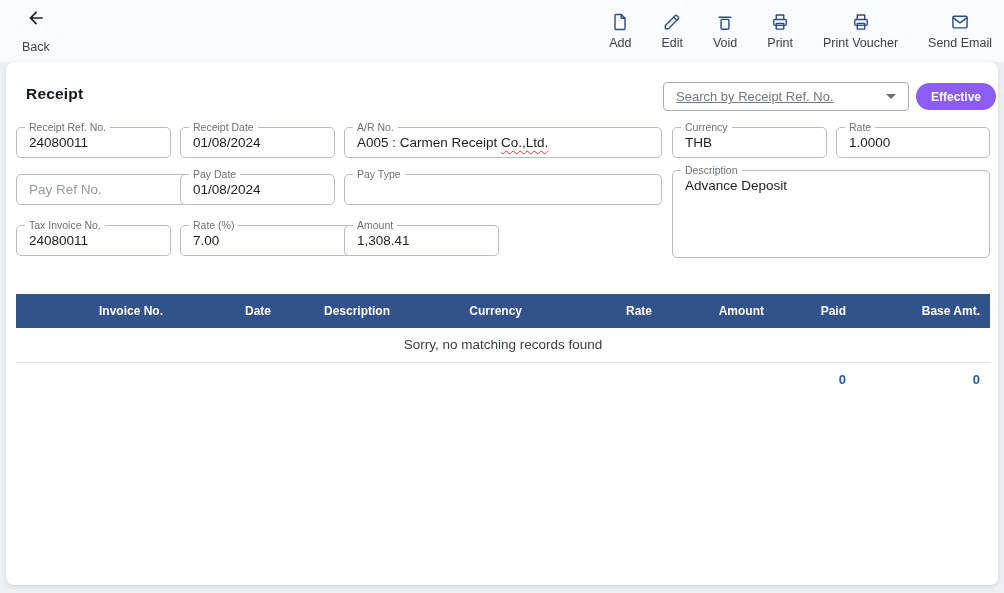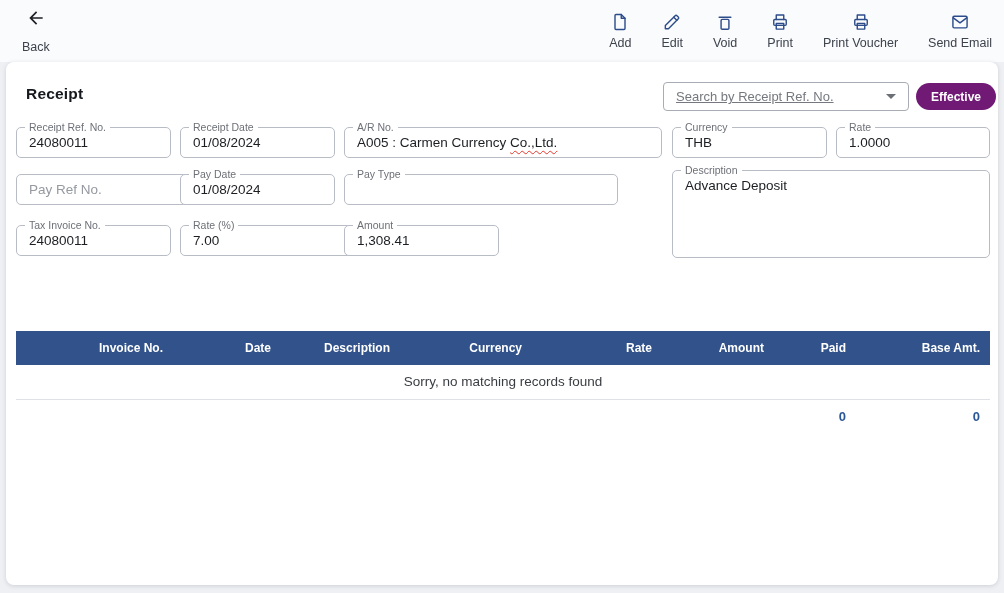"Effective" .status-pill { background: #701a75 -> #8b5cf6 }
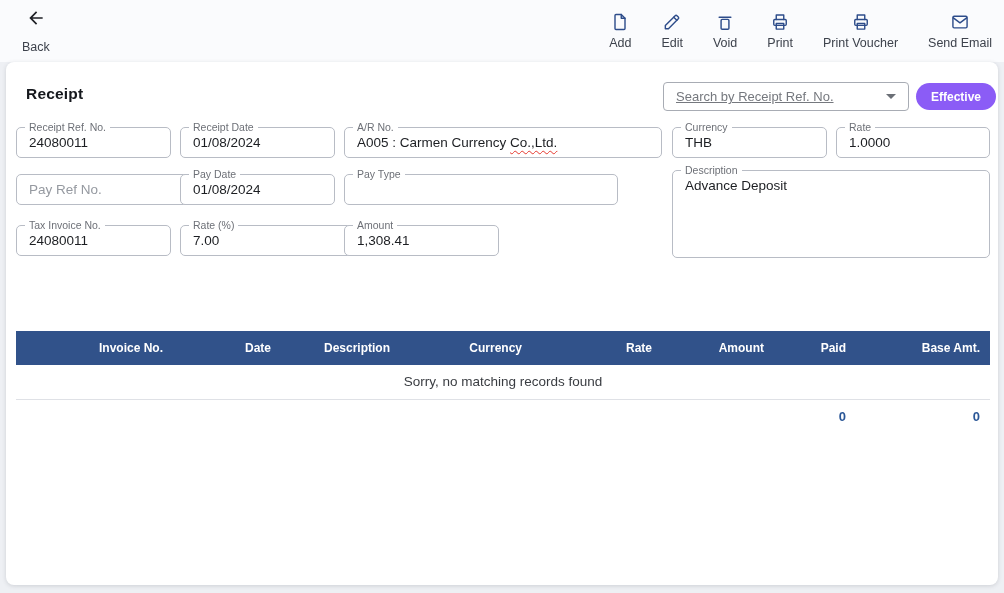"A005 : Carmen Currency" span { text: Currency -> Receipt }
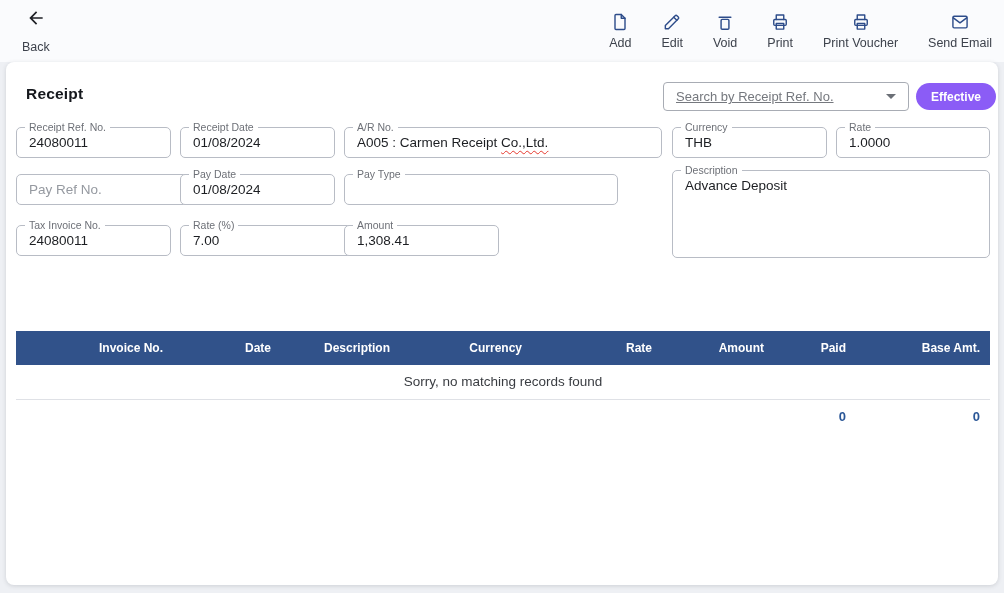"Pay Type" div.mfield { width: 274px -> 318px }
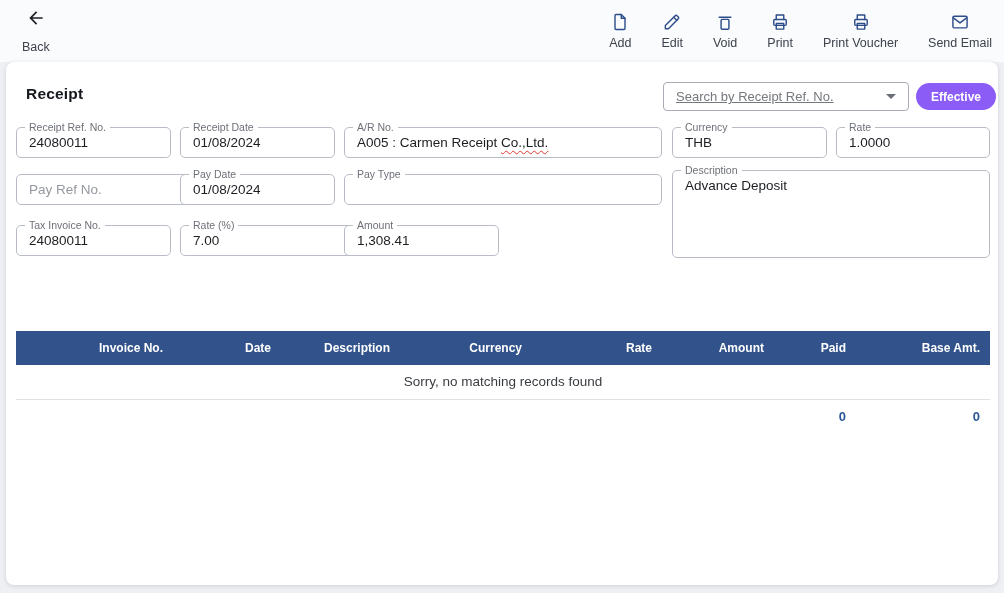"Invoice No." table.grid { margin-top: 37px -> none }
